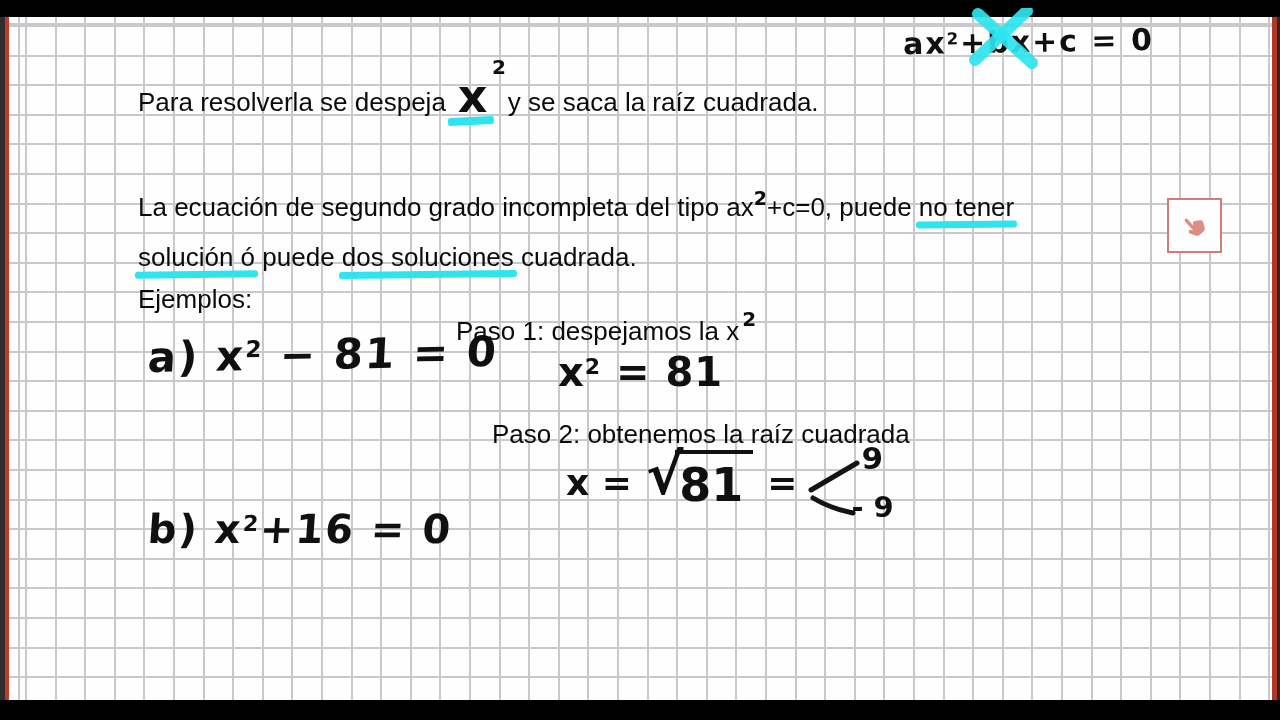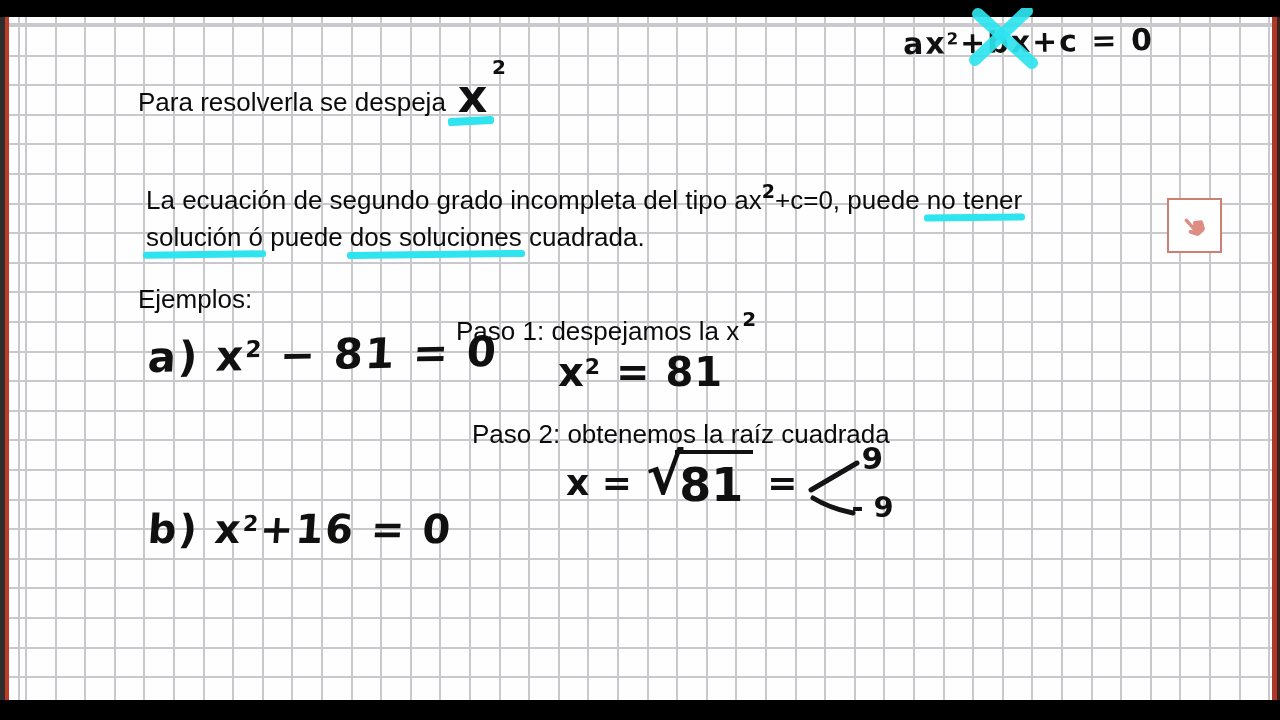"y se saca la raíz" span { html: none -> <span>y se saca la raíz cuadrada.</span> }
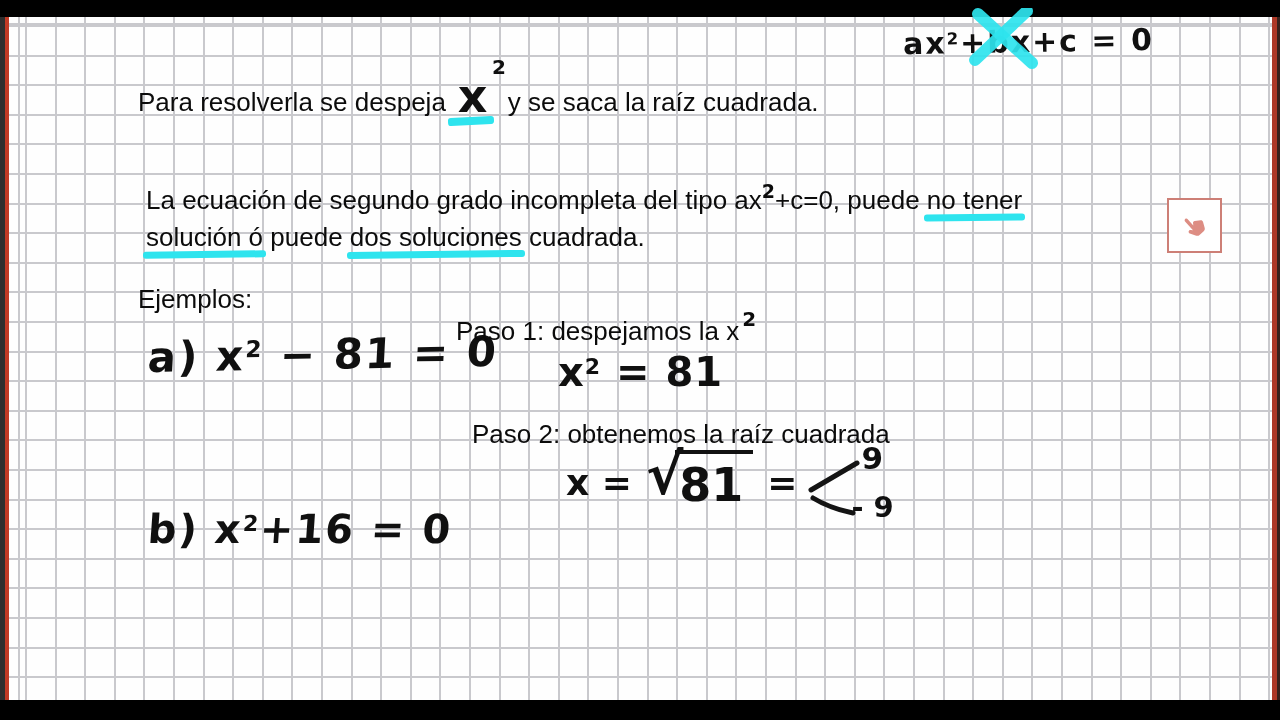"La ecuación de segundo grado" #para { left: 146px -> 138px; line-height: 35px -> 48px }
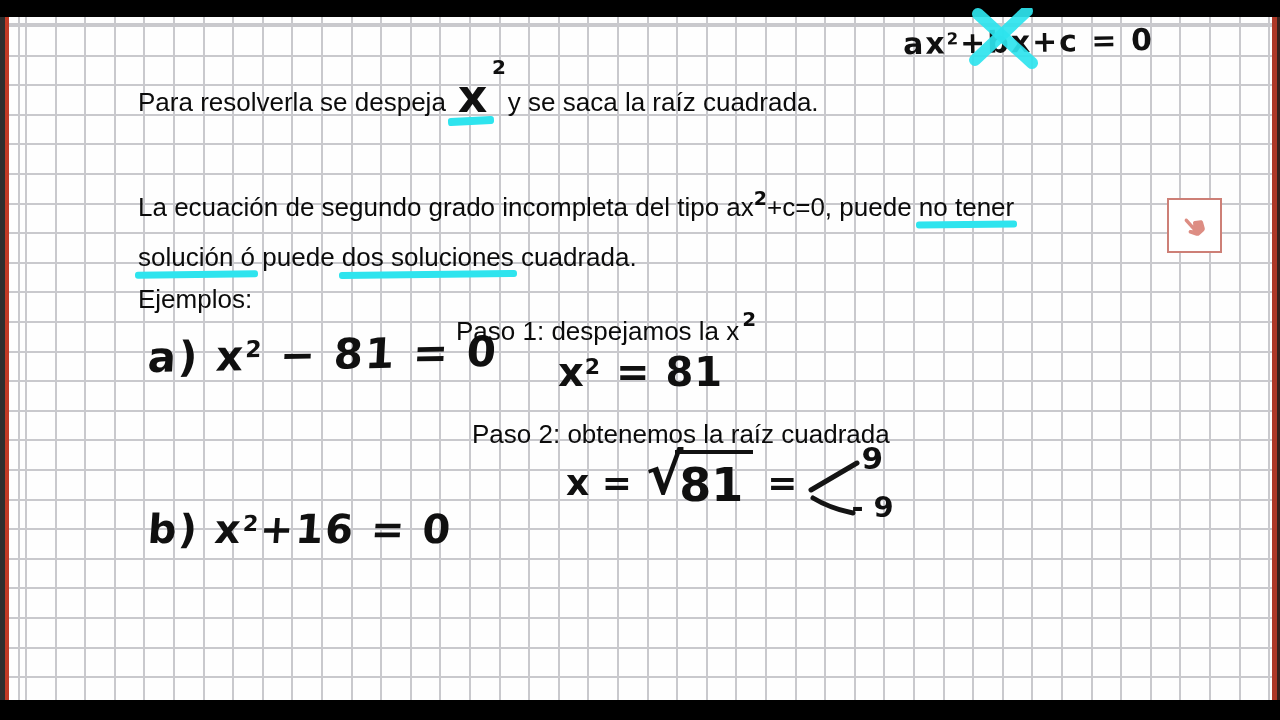"Paso 2: obtenemos la raíz" #paso2 { left: 472px -> 492px }
